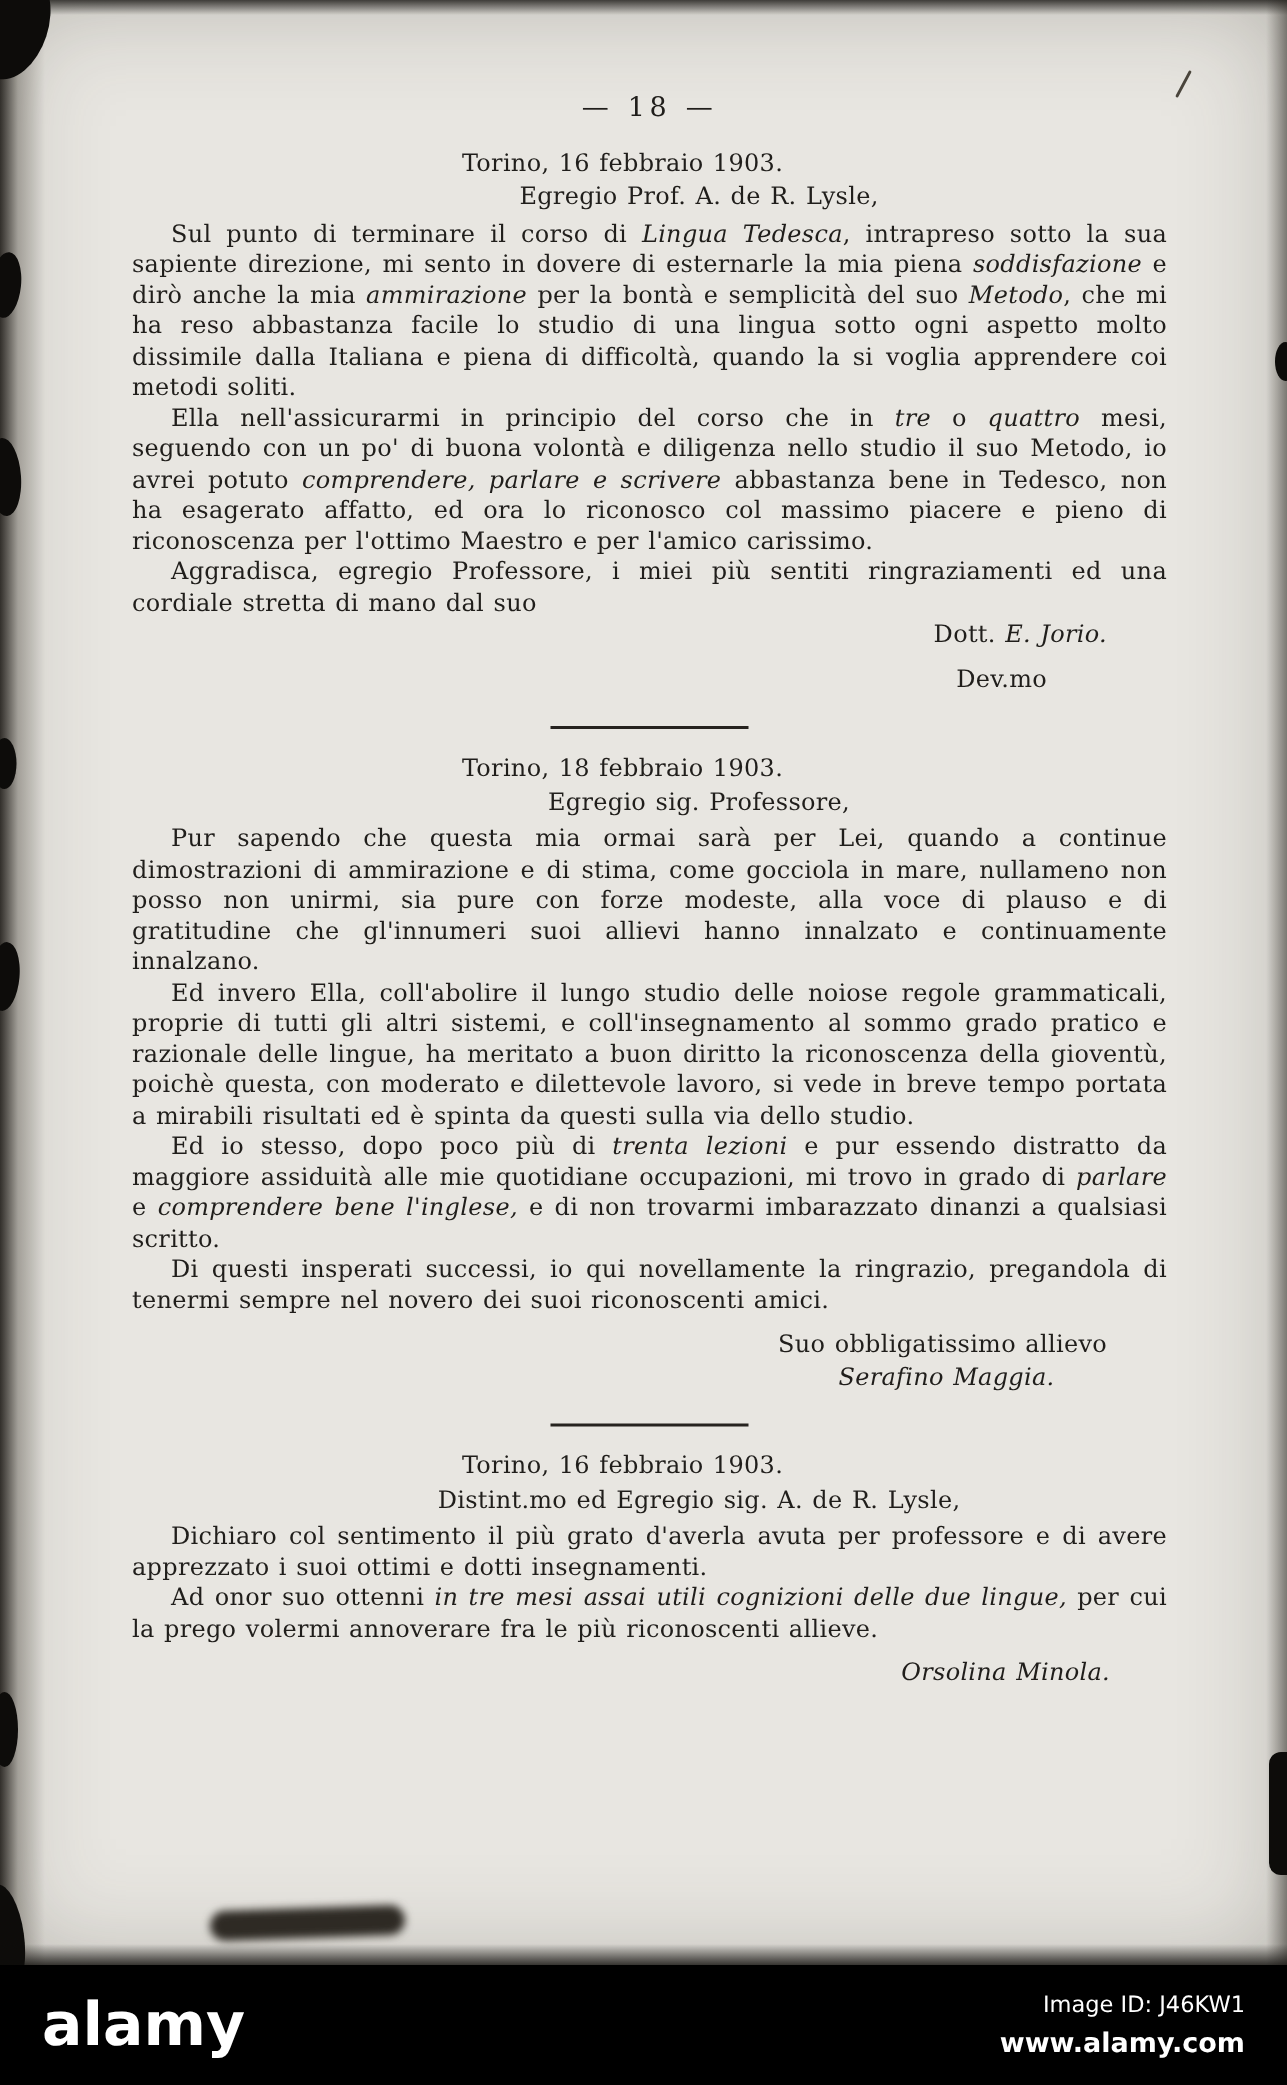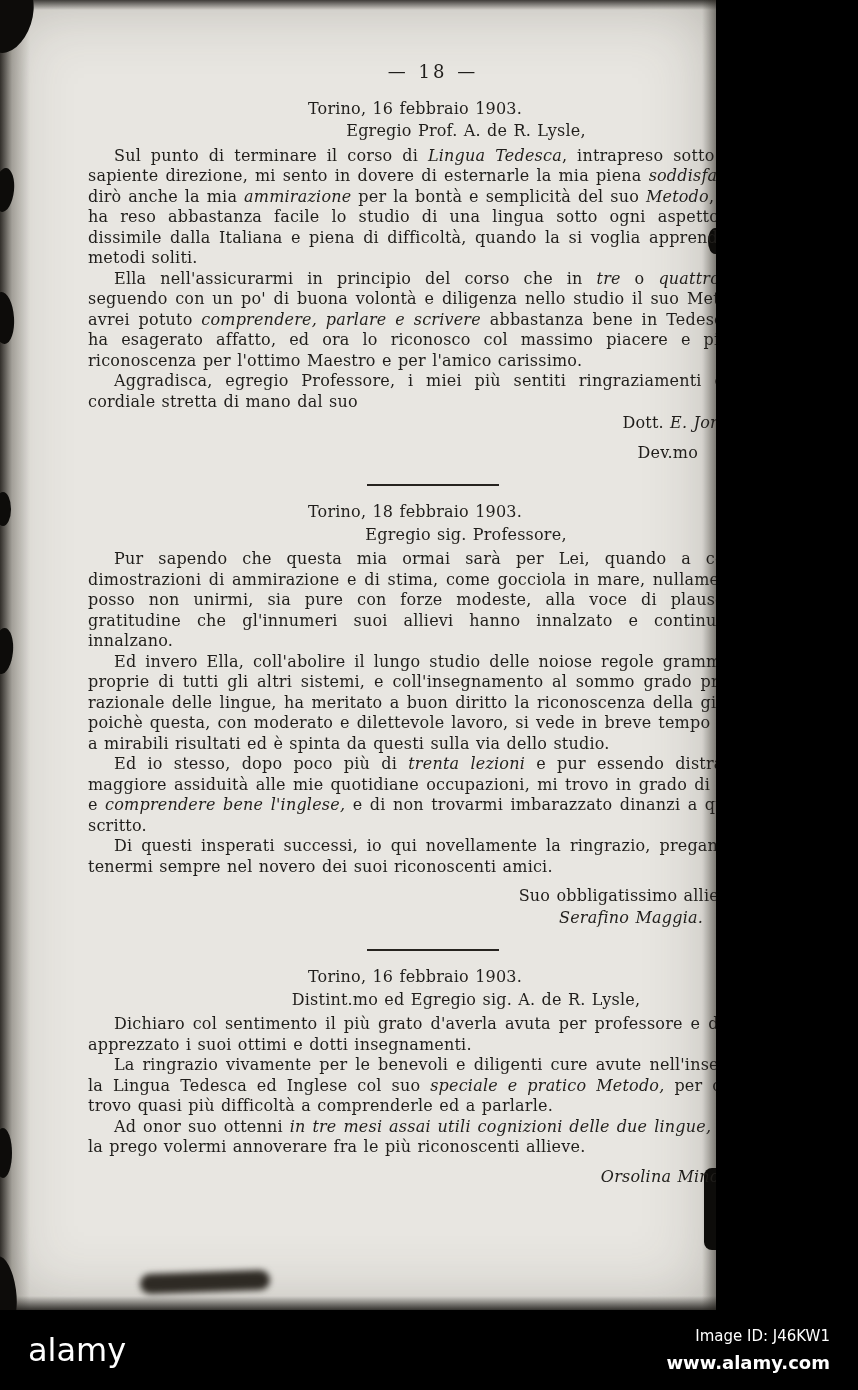"— 18 —" .photo { width: 716px -> 858px }
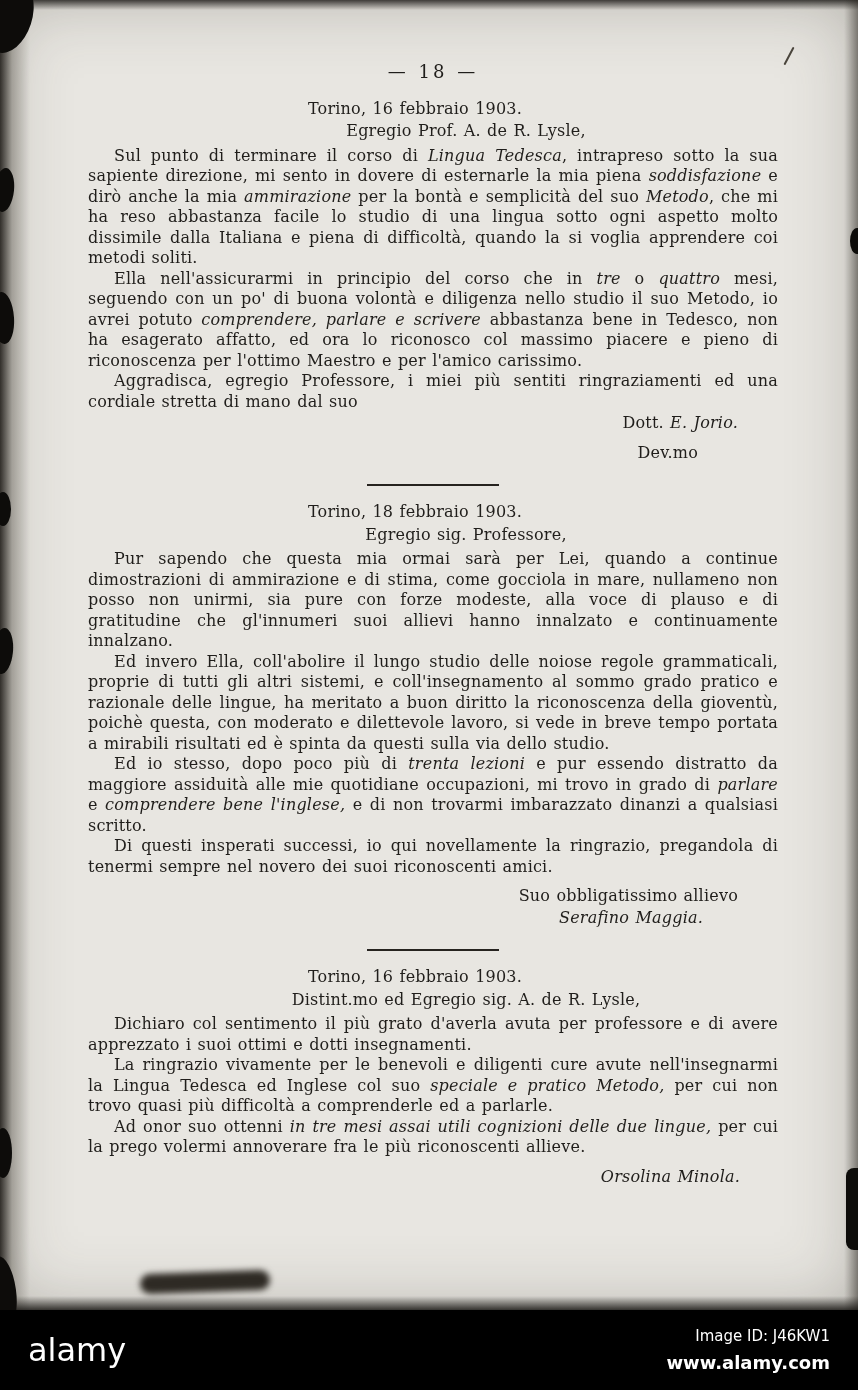"La ringrazio vivamente per le" p.body { html: <p><span>La ringrazio vivamente per le benevoli e diligenti cure avute nell'insegnarmi la Lingua Tedesca ed Inglese col suo </span><span>speciale e pratico Metodo,</span><span> per cui non trovo quasi più difficoltà a comprenderle ed a parlarle.</span></p> -> none }
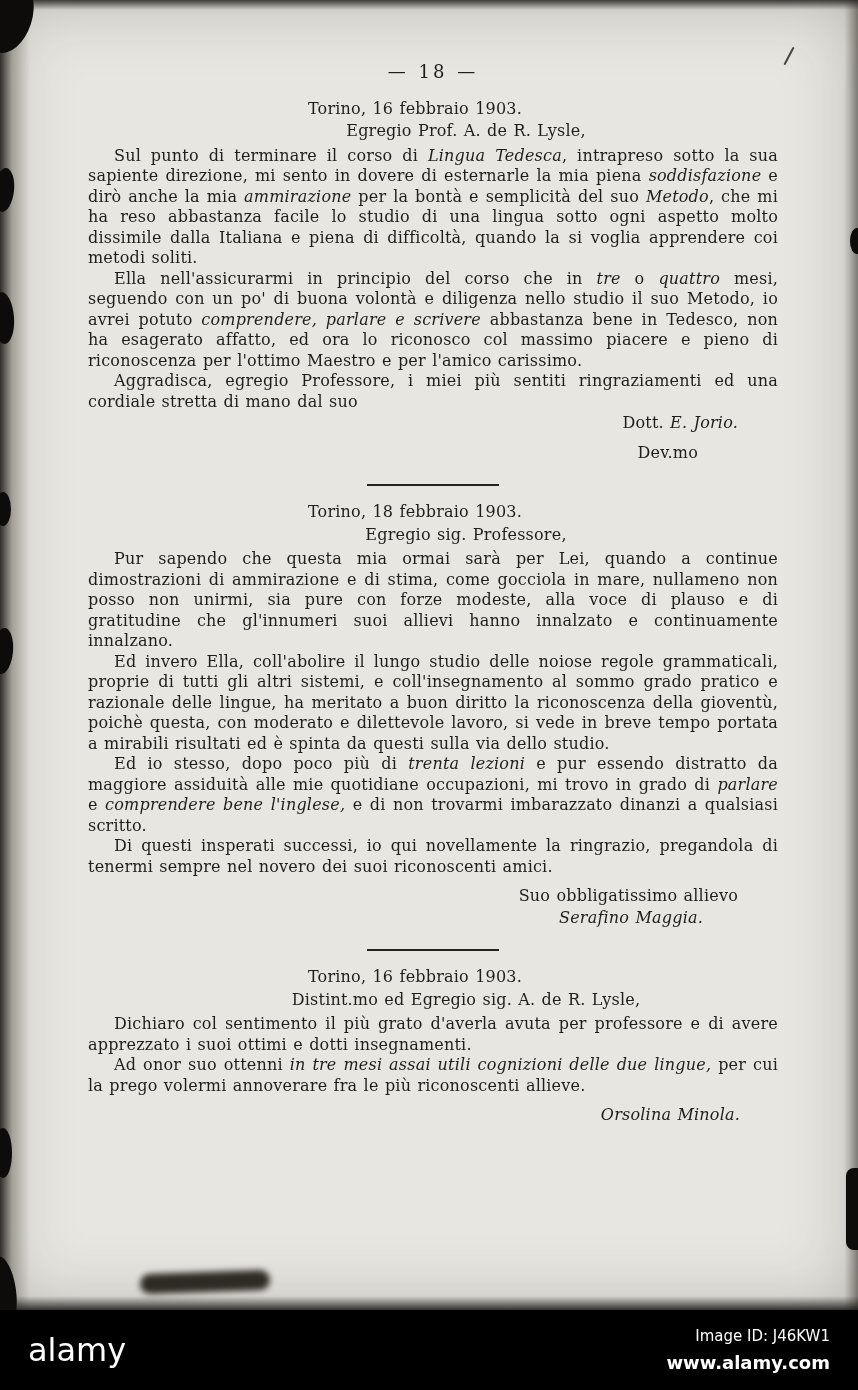"alamy" .alamy-logo { font-size: 32px -> 40px; font-weight: normal -> bold }
